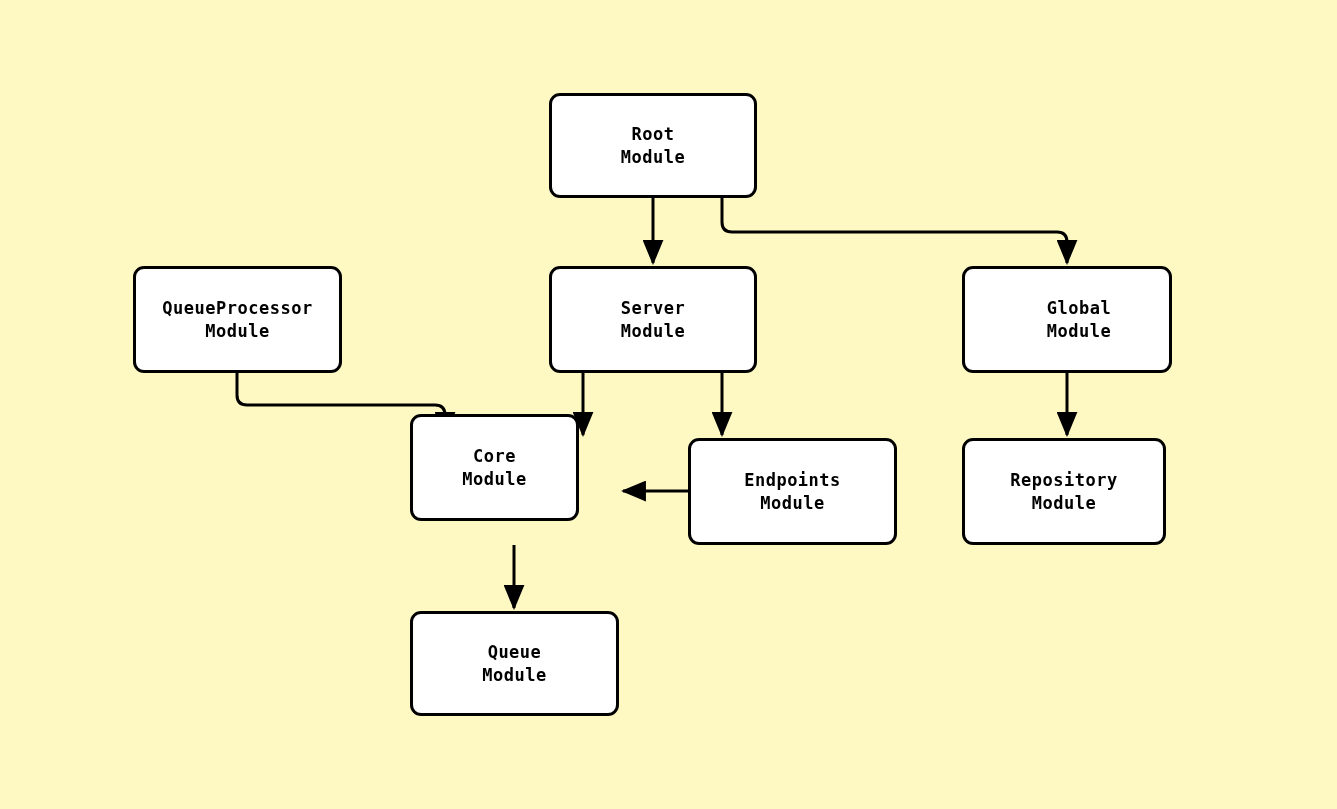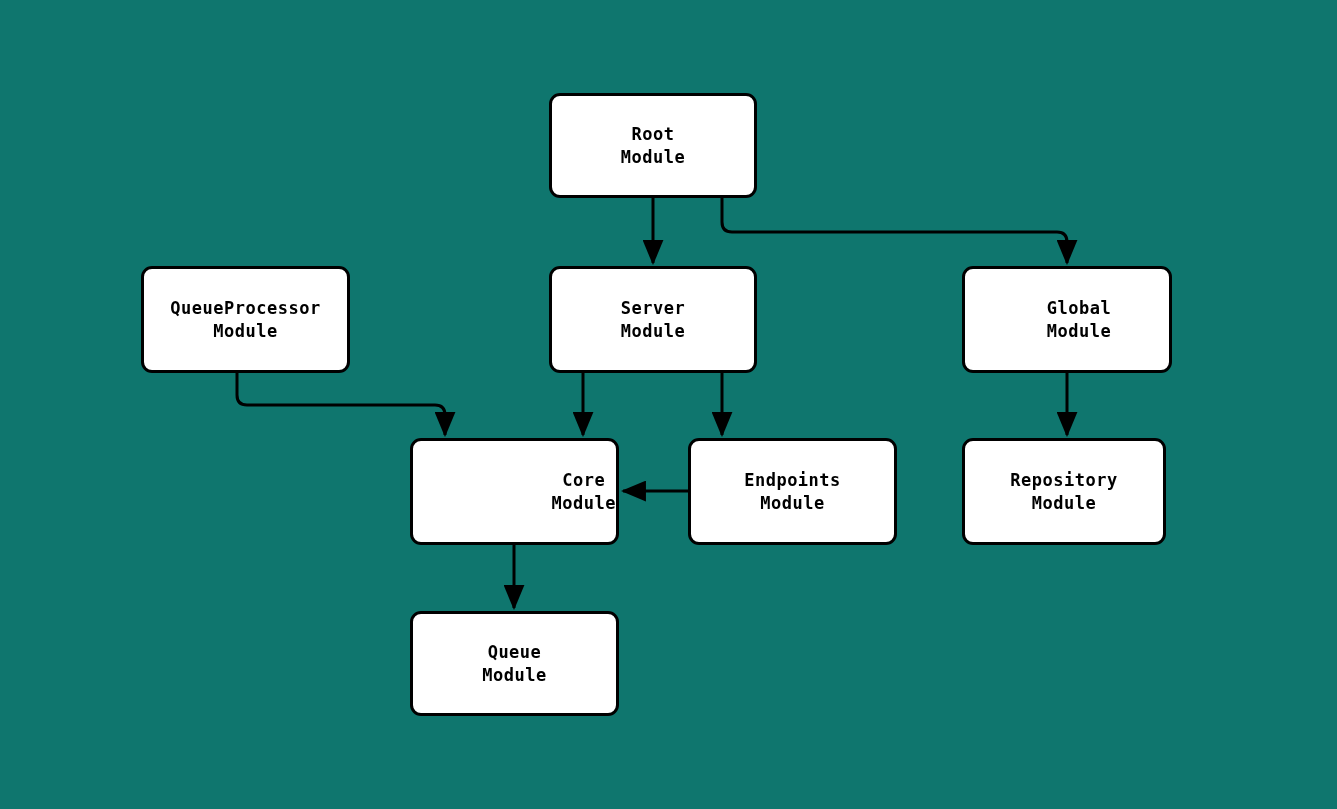"Root" #canvas { background: #0f766e -> #fef9c3 }
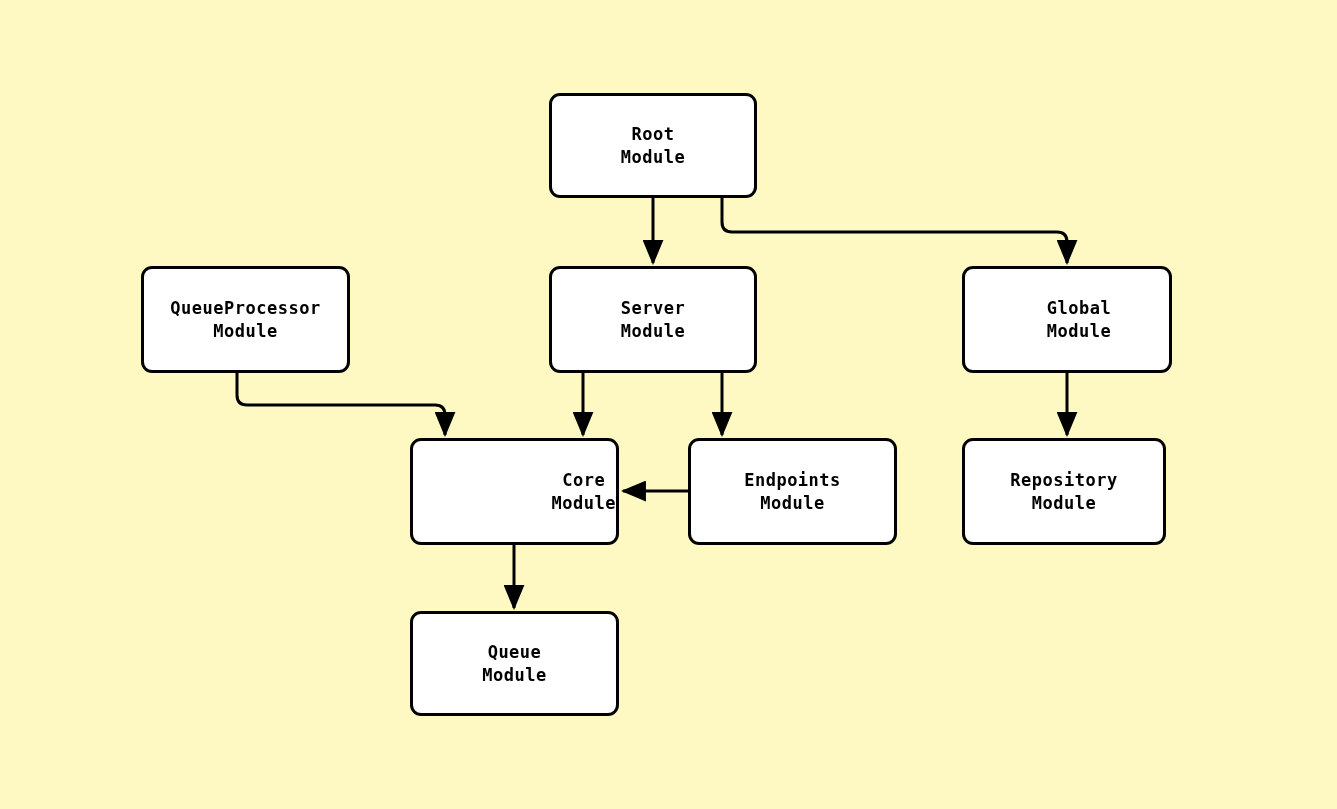"QueueProcessor" div.node { margin-left: 8px -> none }
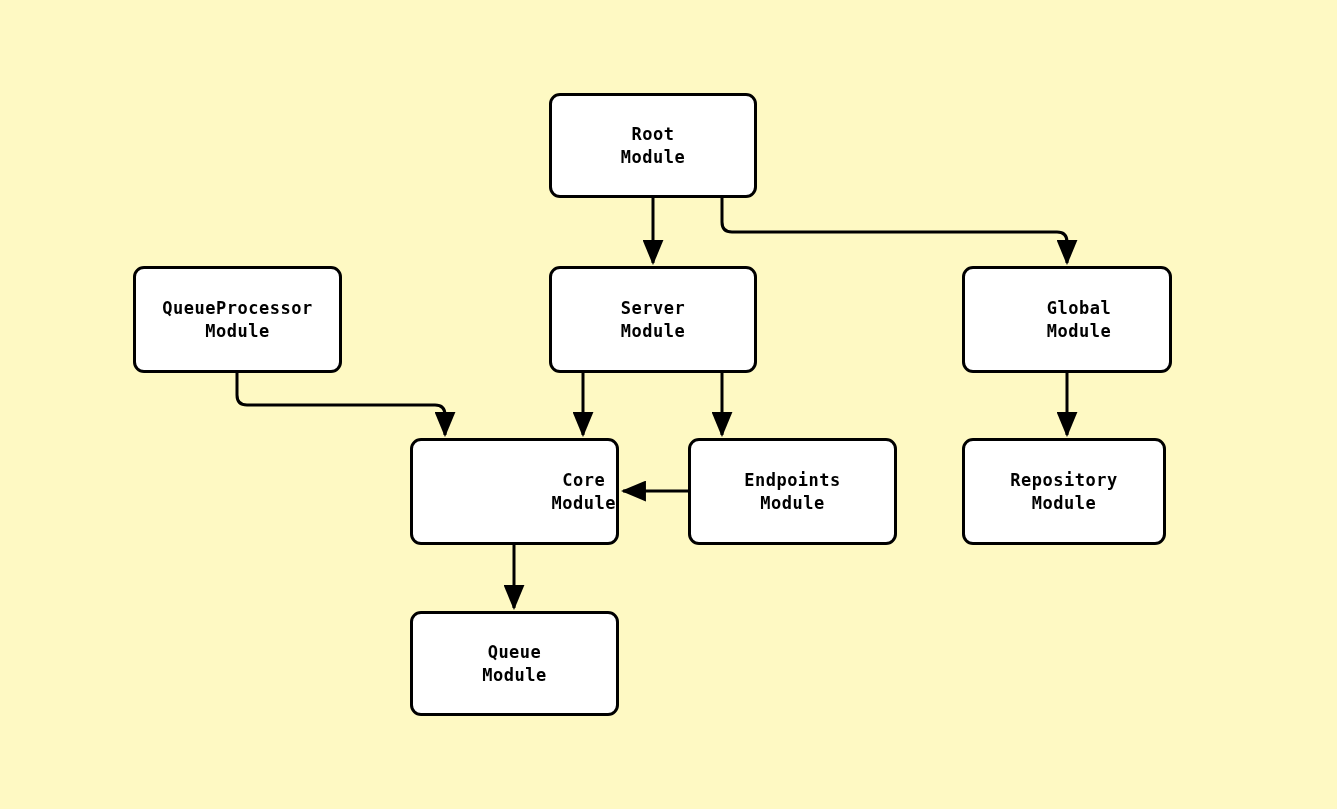"Core" div.node { justify-content: flex-end -> none; top: 438px -> 414px; width: 209px -> 169px }
